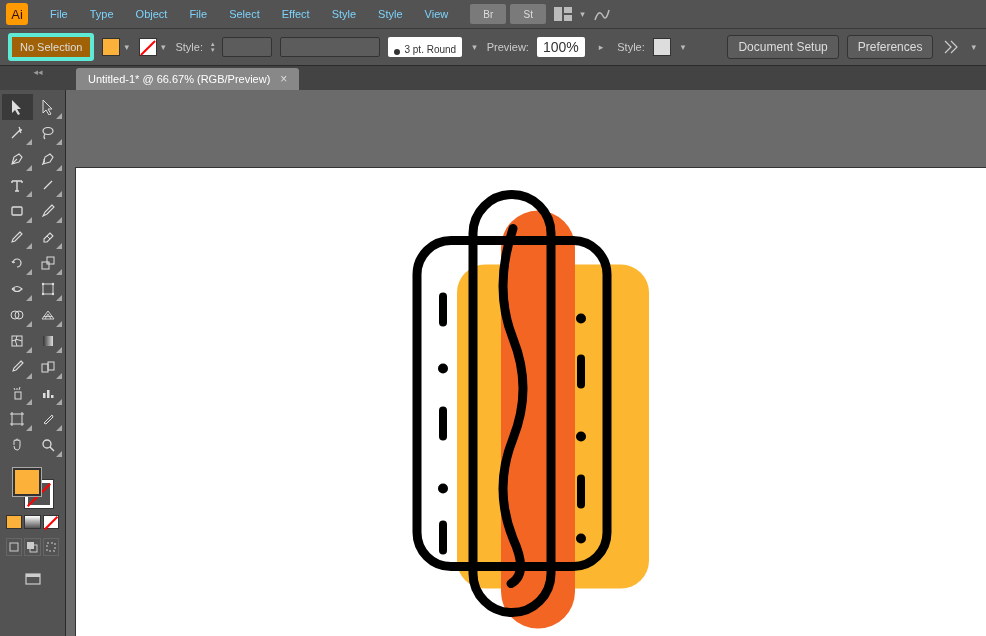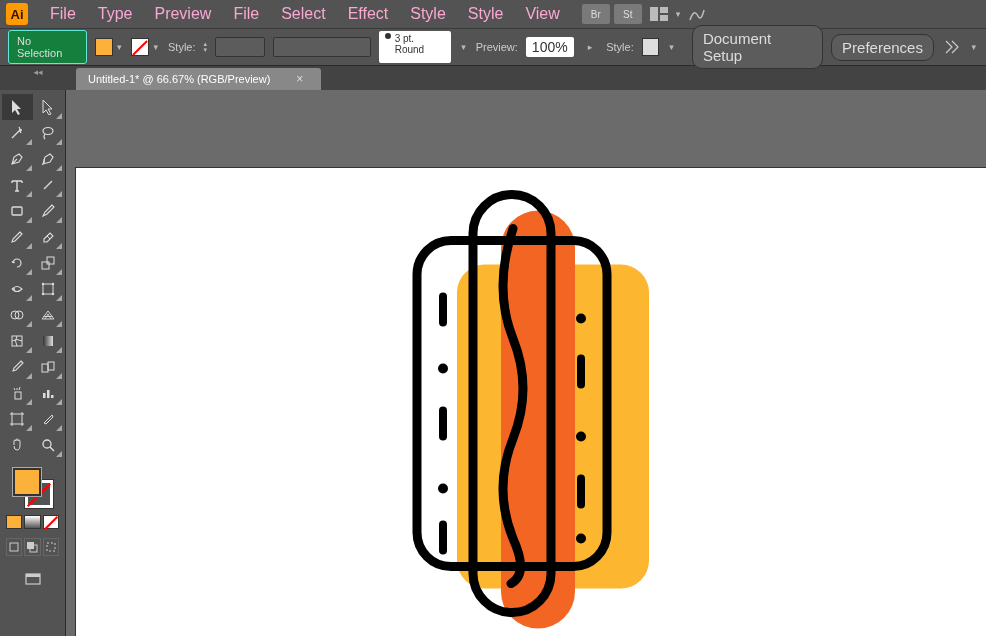"Ai" .app-icon { font-weight: bold -> normal }
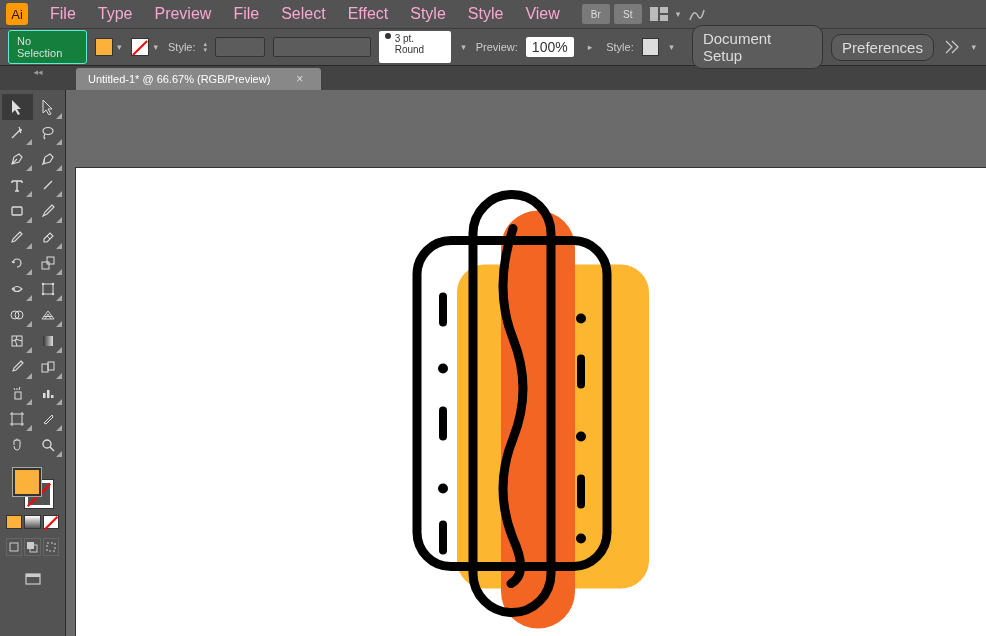"File" .menu-item { color: #f9a8d4 -> #7dd3fc; font-size: 16px -> 11px }
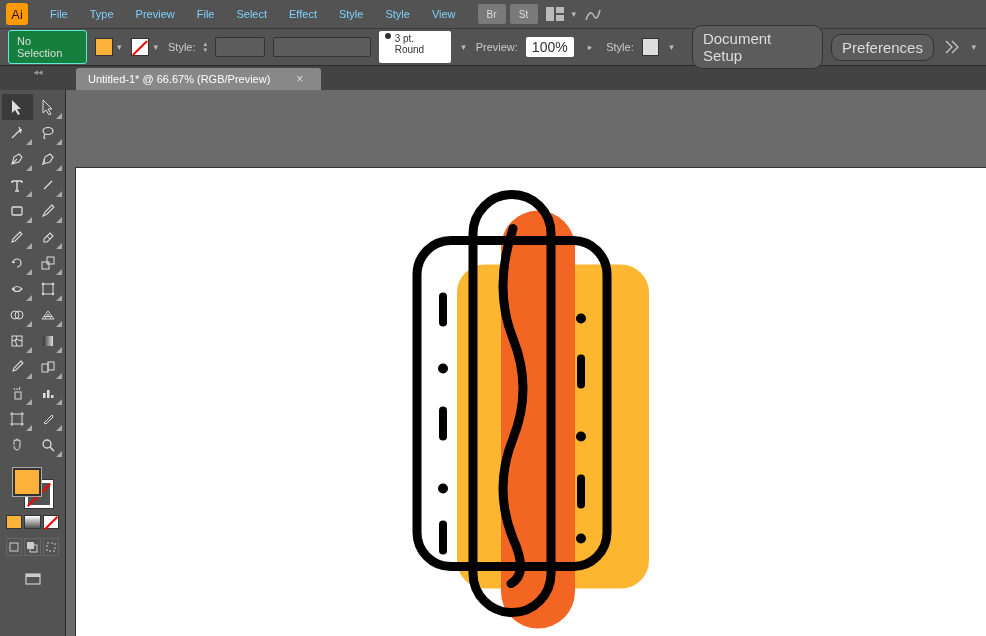"Preview" div.menu-item { text: Preview -> Object }
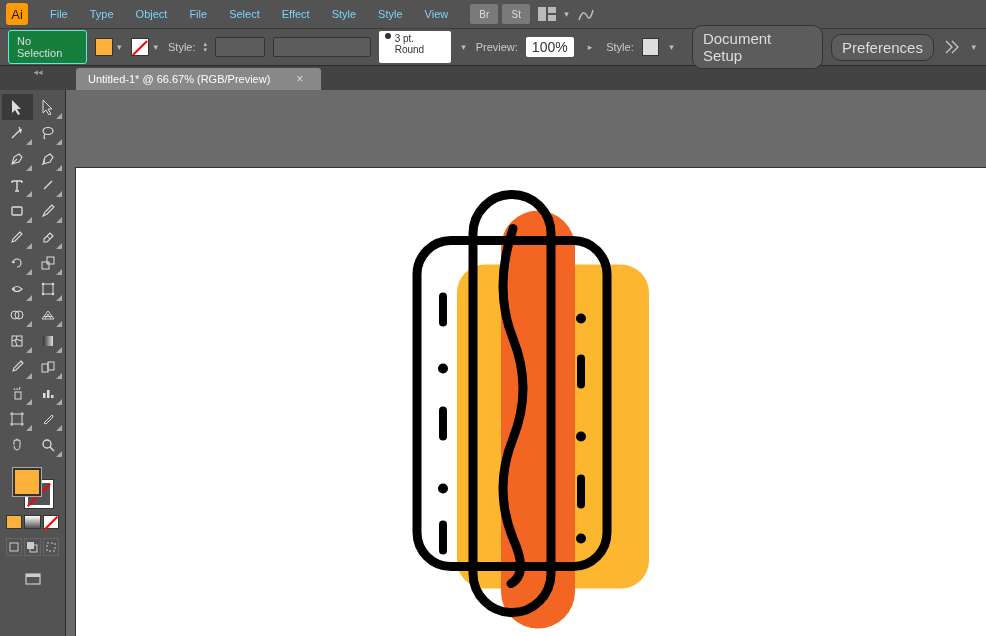"Br" .ws-btn { width: 28px -> 36px }
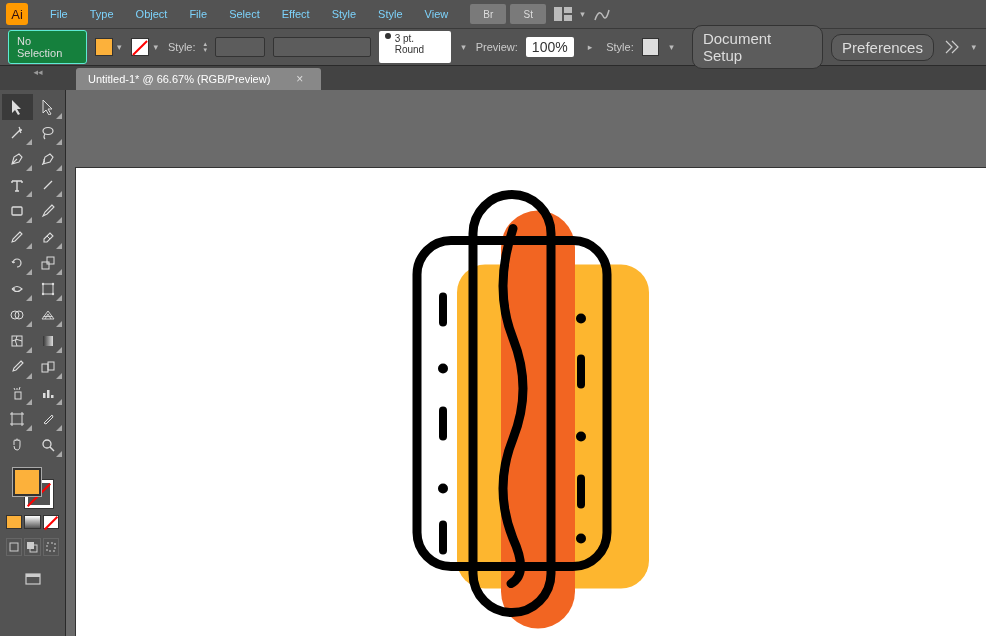"No Selection" .sel-label { background: #15803d -> #a16207; border: 1px solid #5eead4 -> 4px solid #5eead4 }
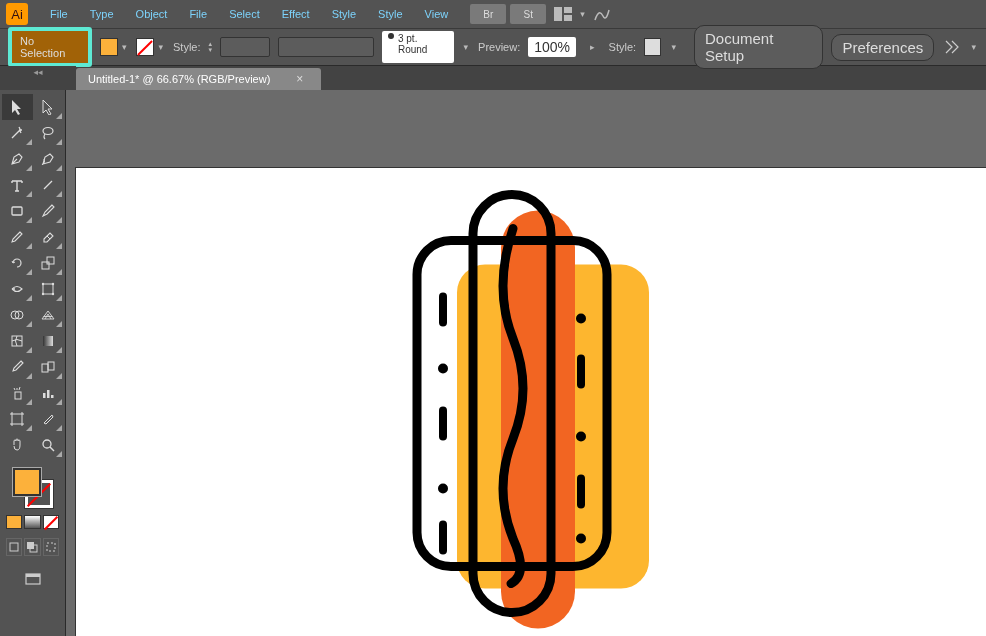"3 pt. Round" .stroke-val { align-items: flex-start -> flex-end; height: 32px -> 20px }
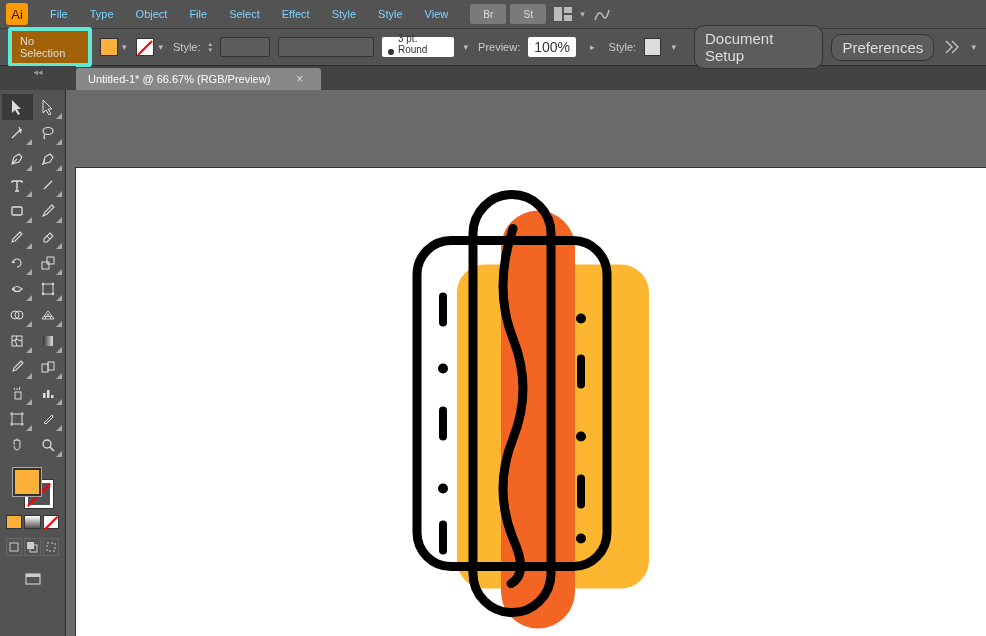"Document Setup" .btn { border-radius: 10px -> 3px; font-size: 15px -> 12px }
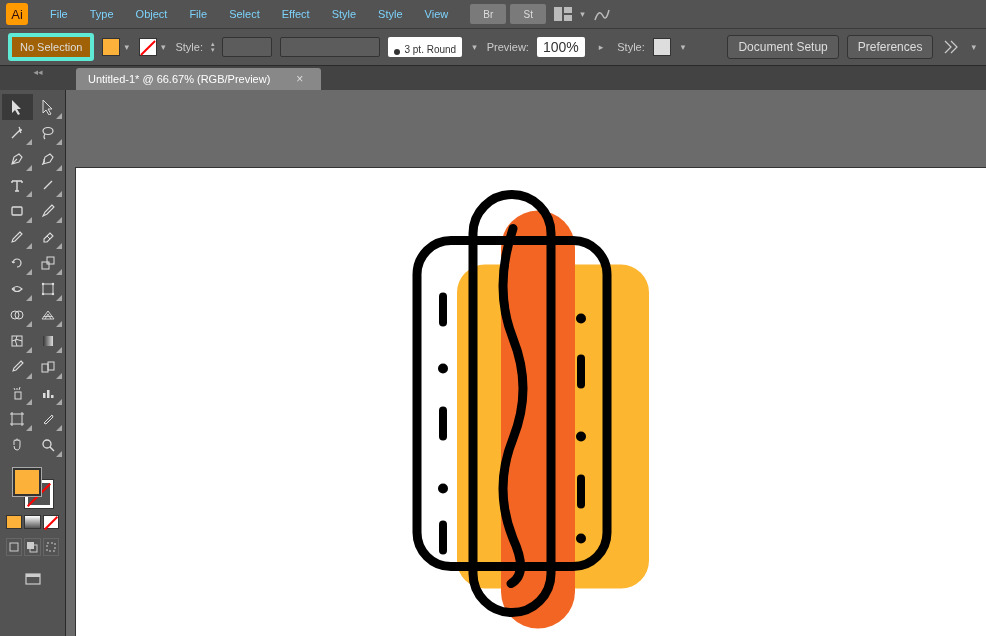"Untitled-1* @ 66.67% (RGB/Preview)" .doc-tab { gap: 26px -> 10px; padding: 4px 18px 4px 12px -> 4px 12px 4px 12px }
